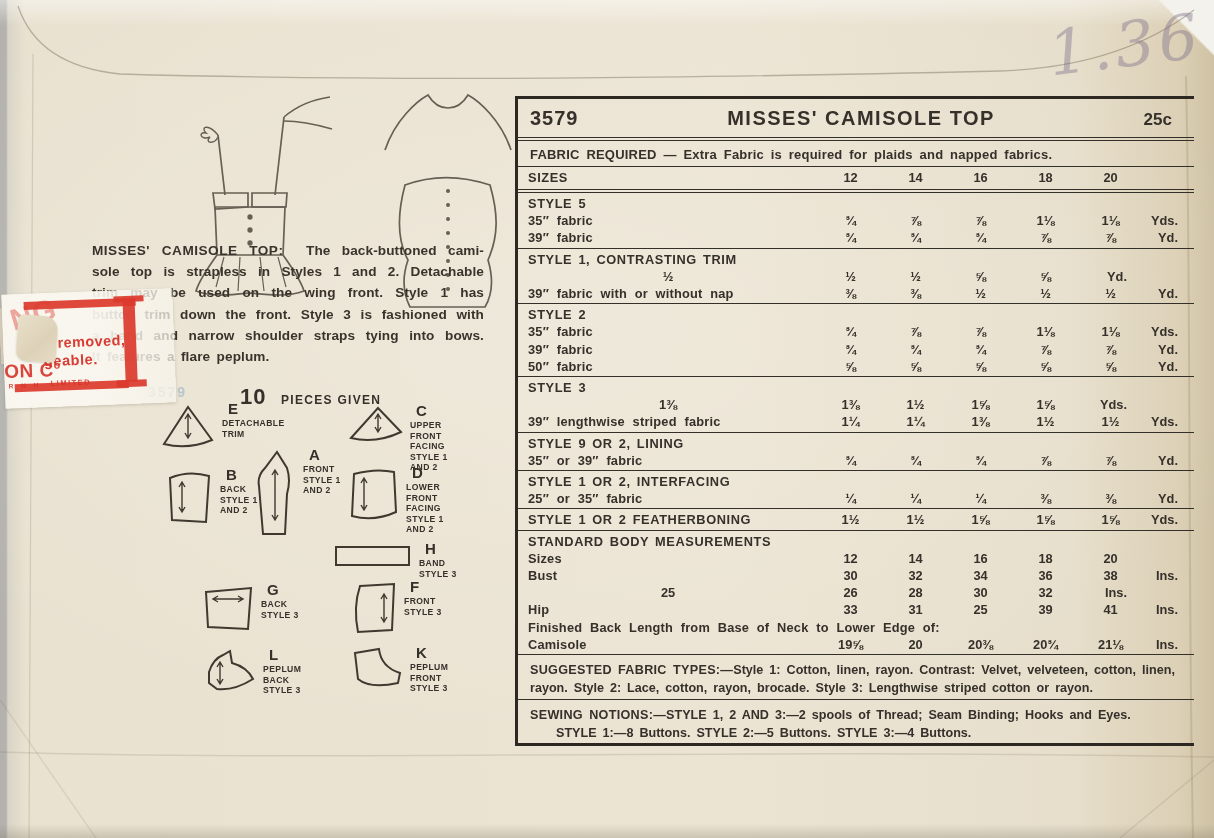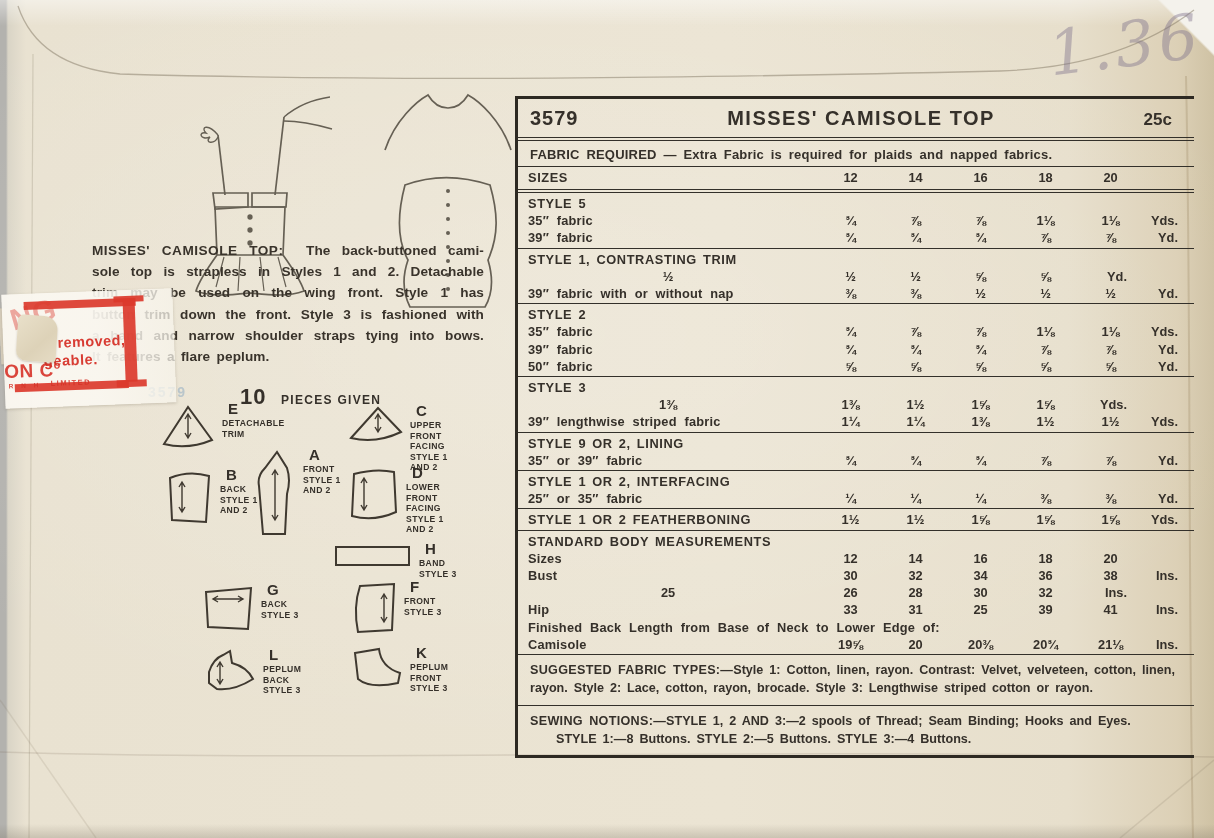"SUGGESTED FABRIC TYPES:—Style 1: Cotton," .t-para { padding: 5px 10px 7px 12px -> 5px 10px 1px 12px }
